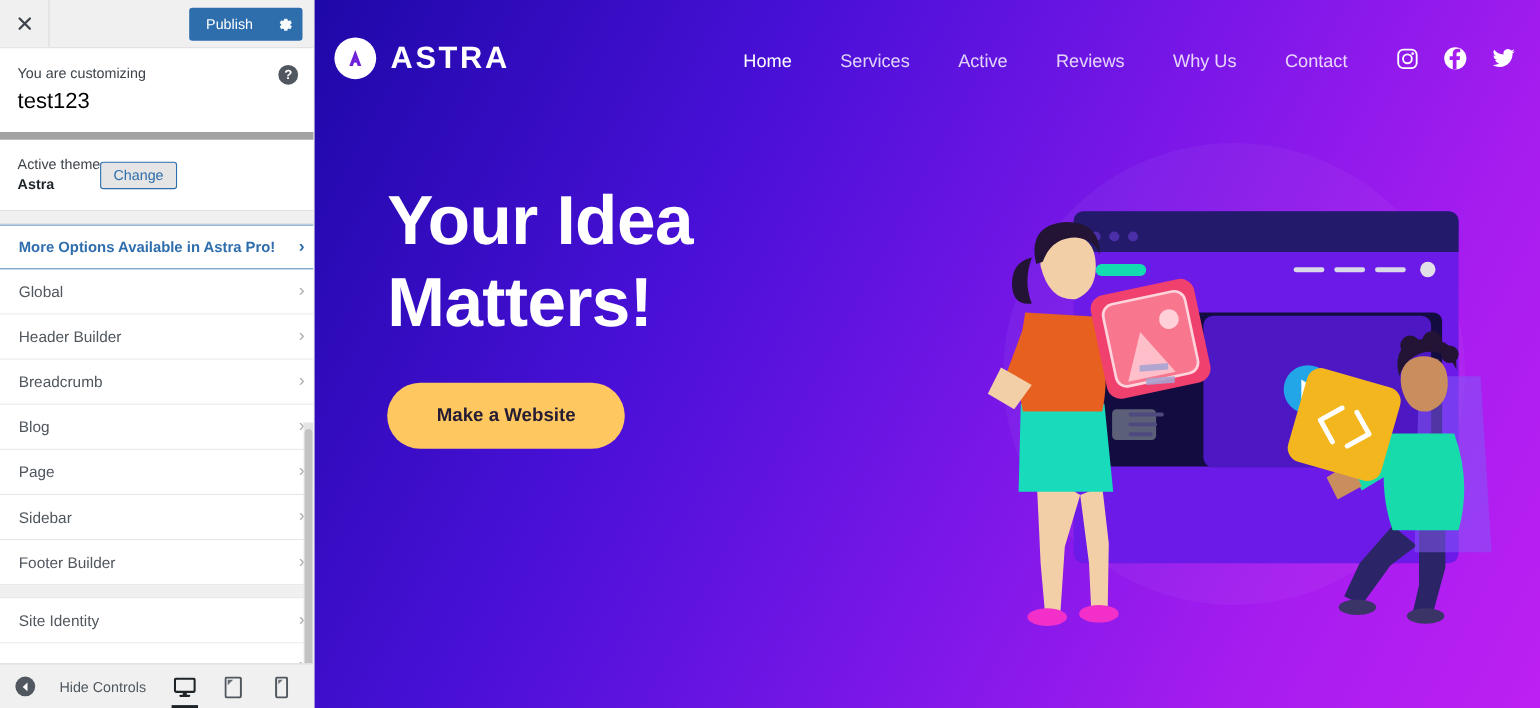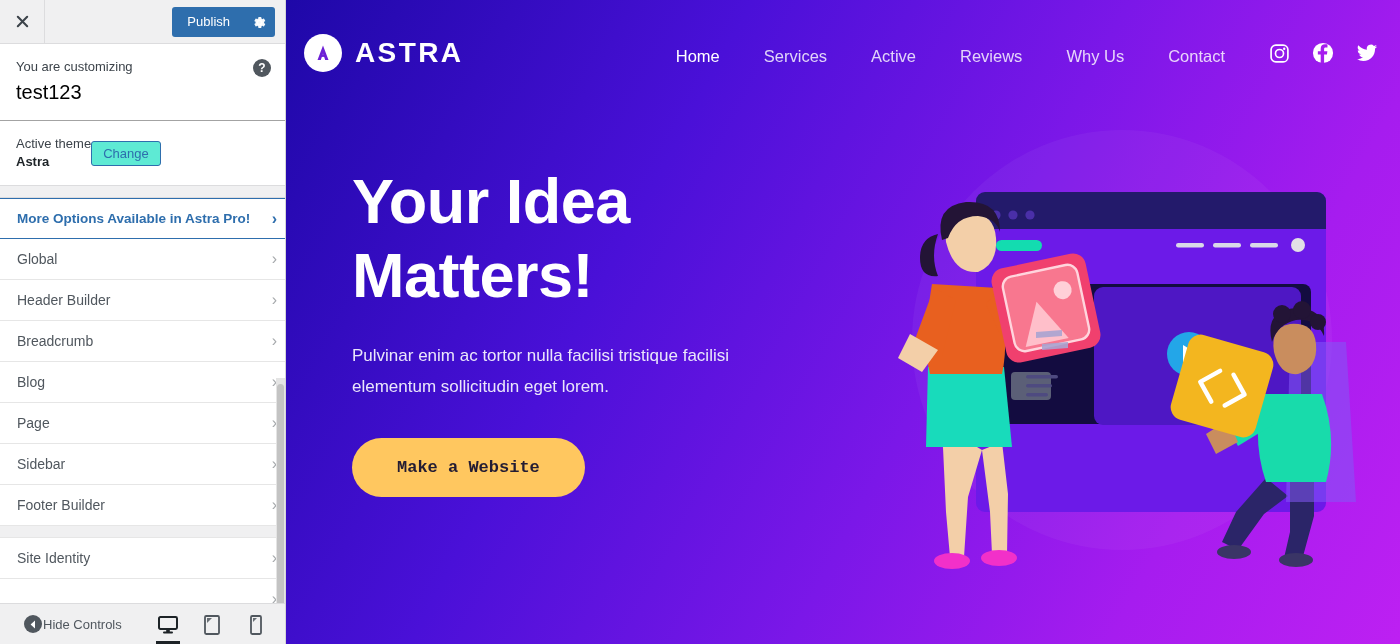"You are customizing" .cz-info { border-bottom: 1px solid #a3a3a3 -> 7px solid #a3a3a3 }
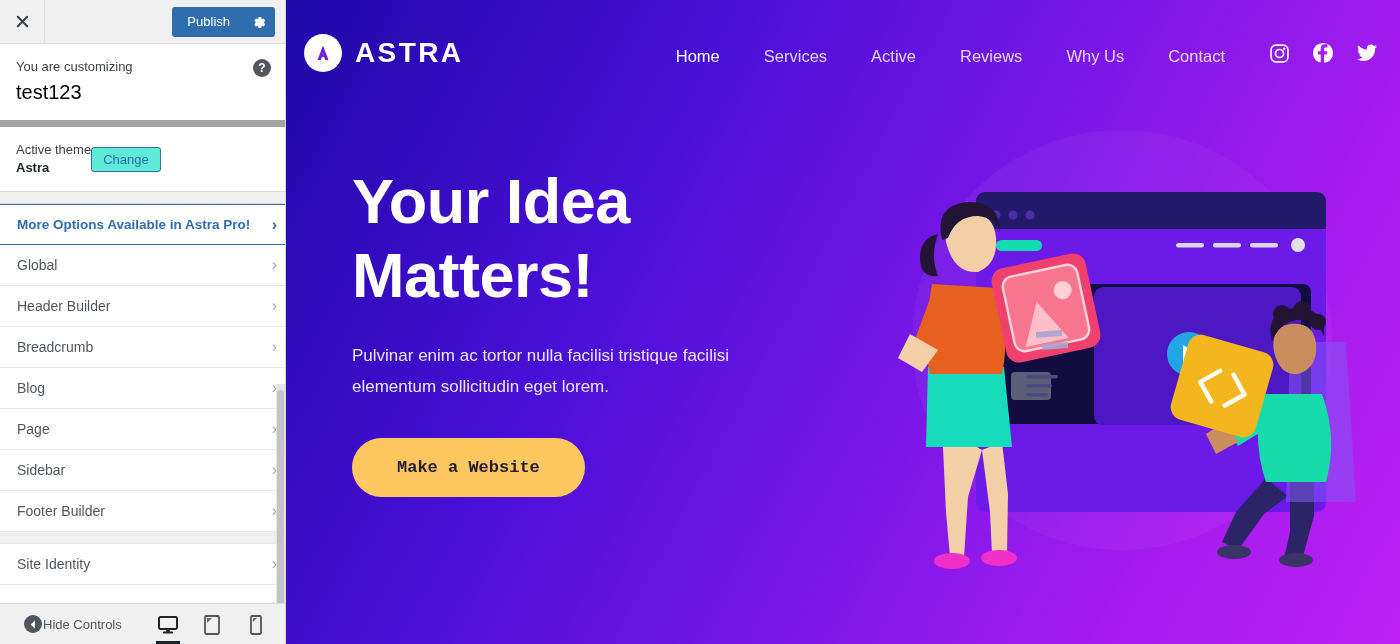"Change" .cz-change-btn { background: #5eead4 -> #e5e5e5 }
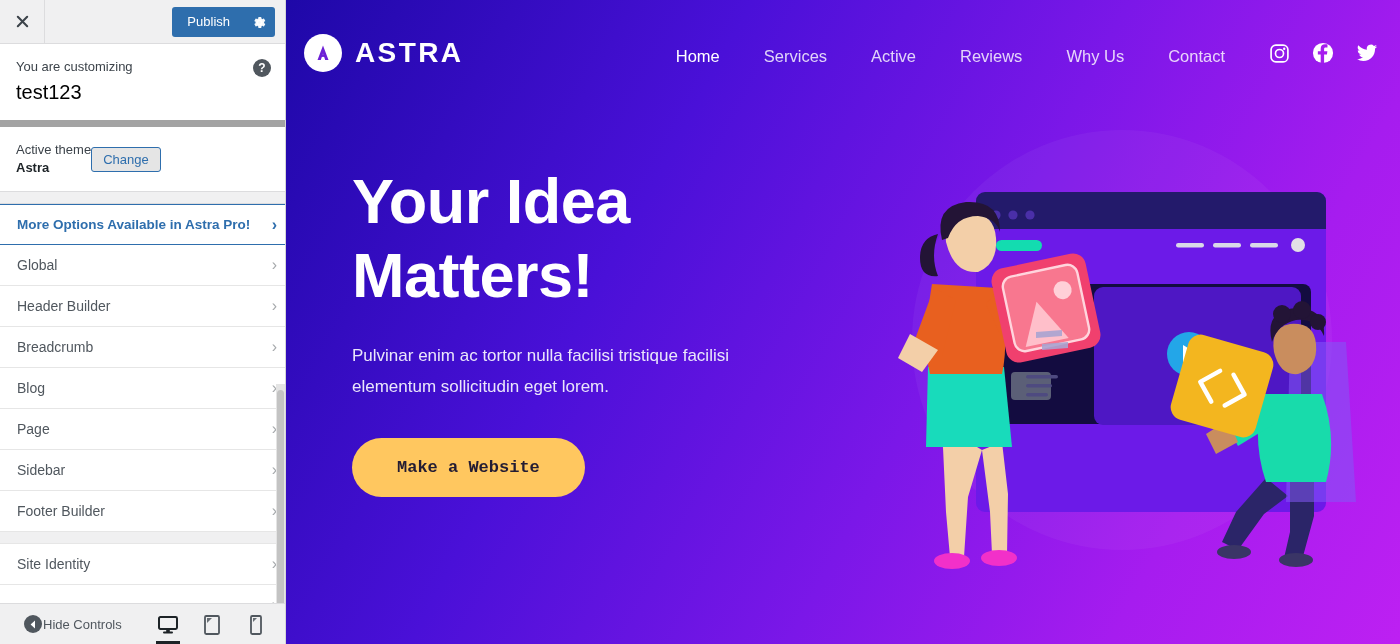"Pulvinar enim ac tortor nulla" p.hero-sub { html: <p>Pulvinar enim ac tortor nulla facilisi tristique facilisi elementum sollicitudin eget lorem.</p> -> none }
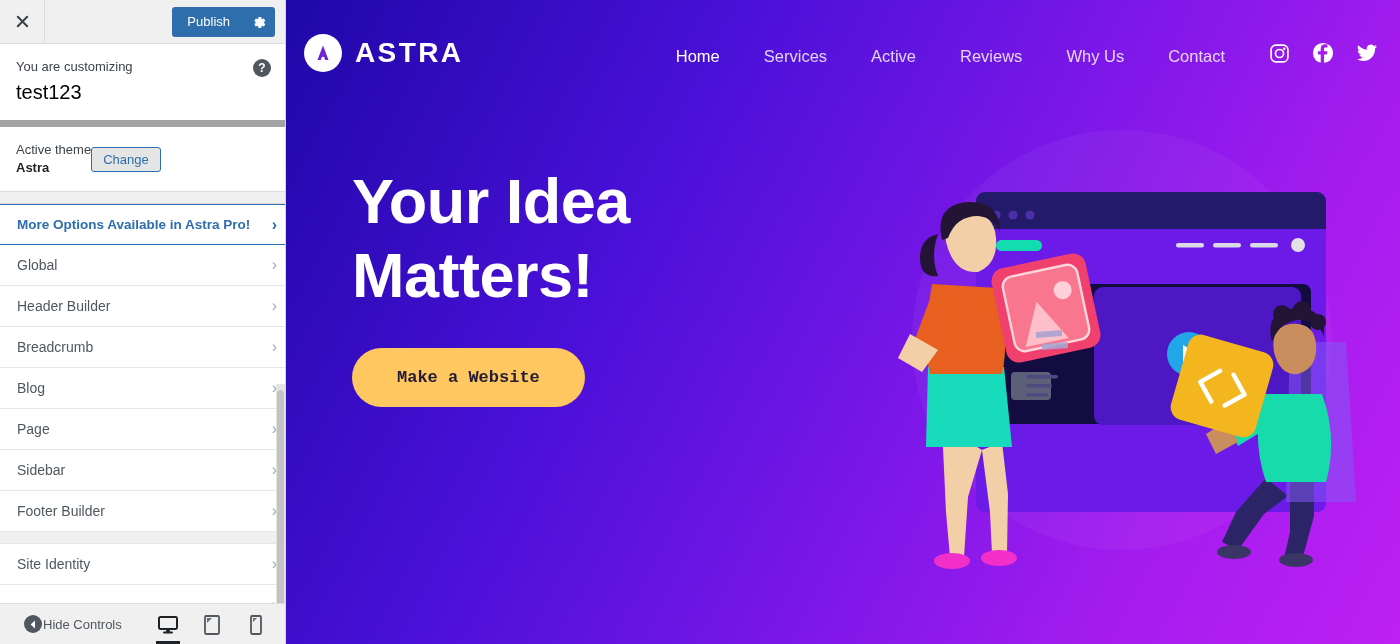"Make a Website" .hero-btn { font-family: Liberation Mono, monospace -> Liberation Sans, sans-serif }
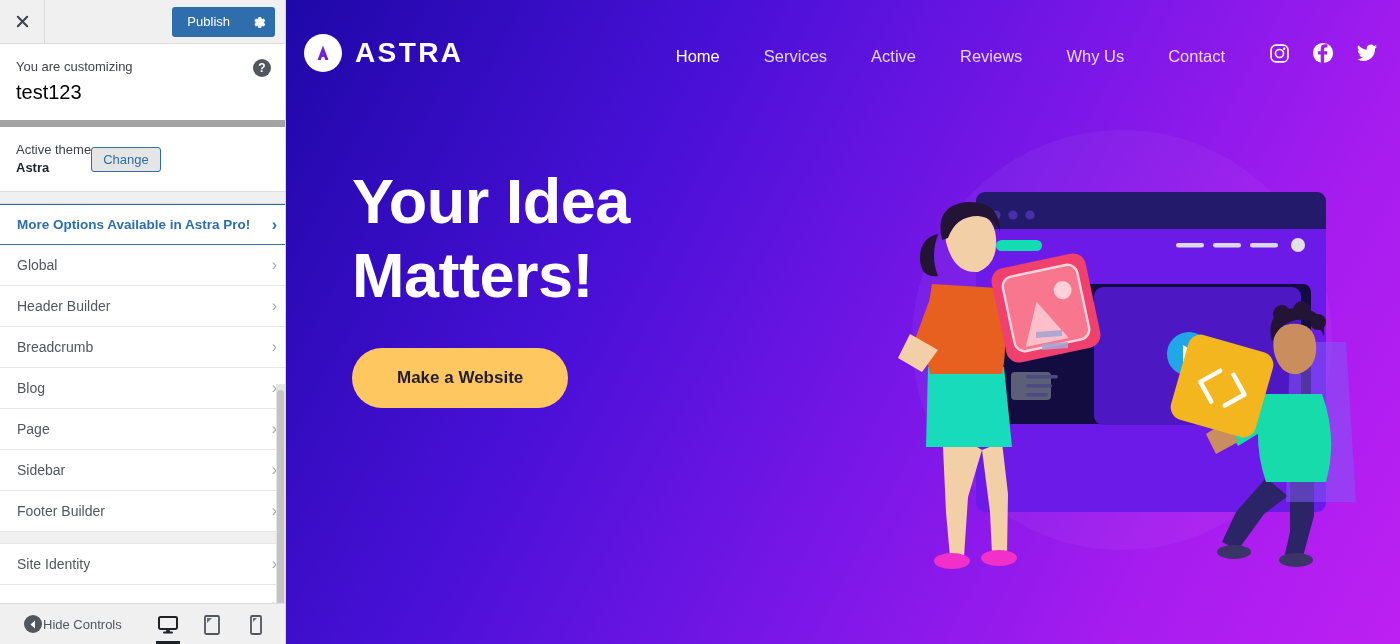"Hide Controls" .cz-hide { gap: 1px -> 22px; padding-left: 24px -> 14px }
